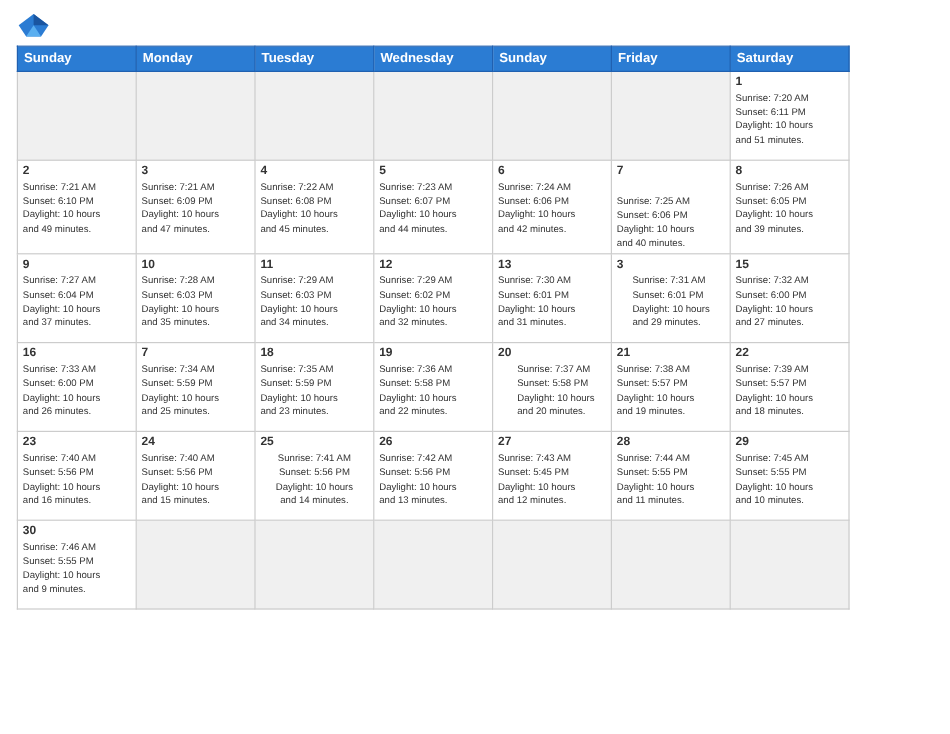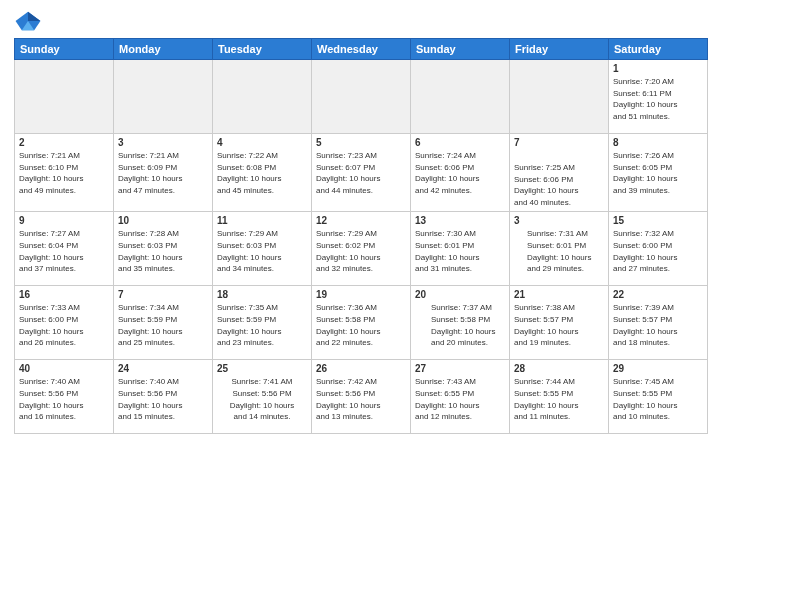"40" span.day-num { text: 40 -> 23 }
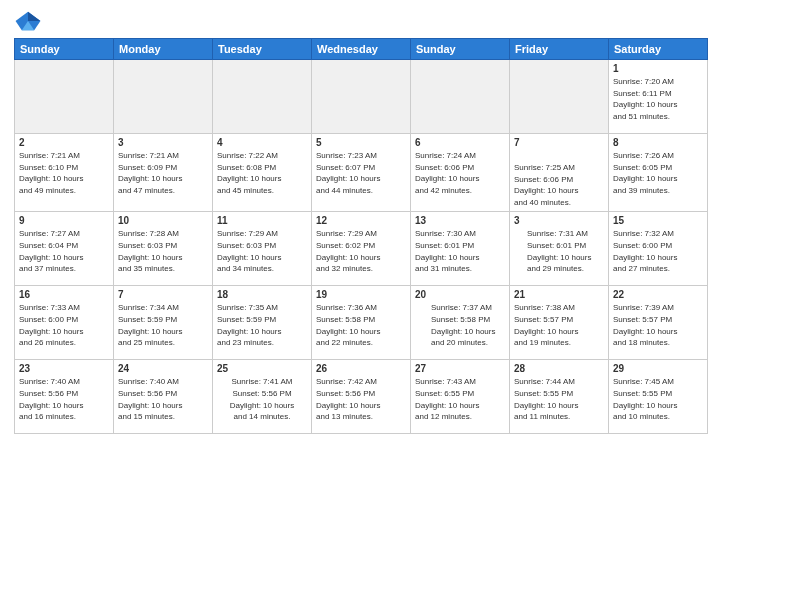"Sunrise: 7:43 AM" div.day-info { text: 6:55 -> 5:45 }
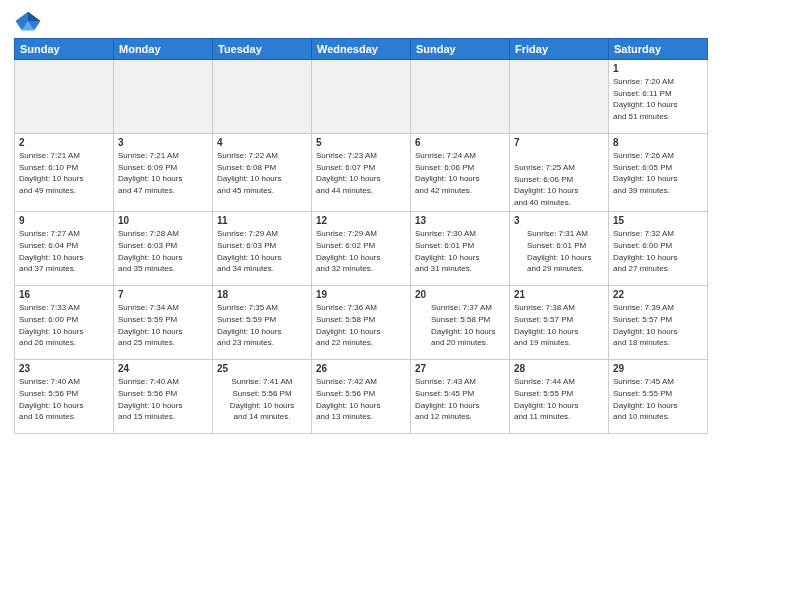"30" tr { html: none -> <tr> <td> <span>30</span> <div>Sunrise: 7:46 AM Sunset: 5:55 PM Daylight: 10 hours and 9 minutes.</div> </td> <td></td> <td></td> <td></td> <td></td> <td></td> <td></td> </tr> }
